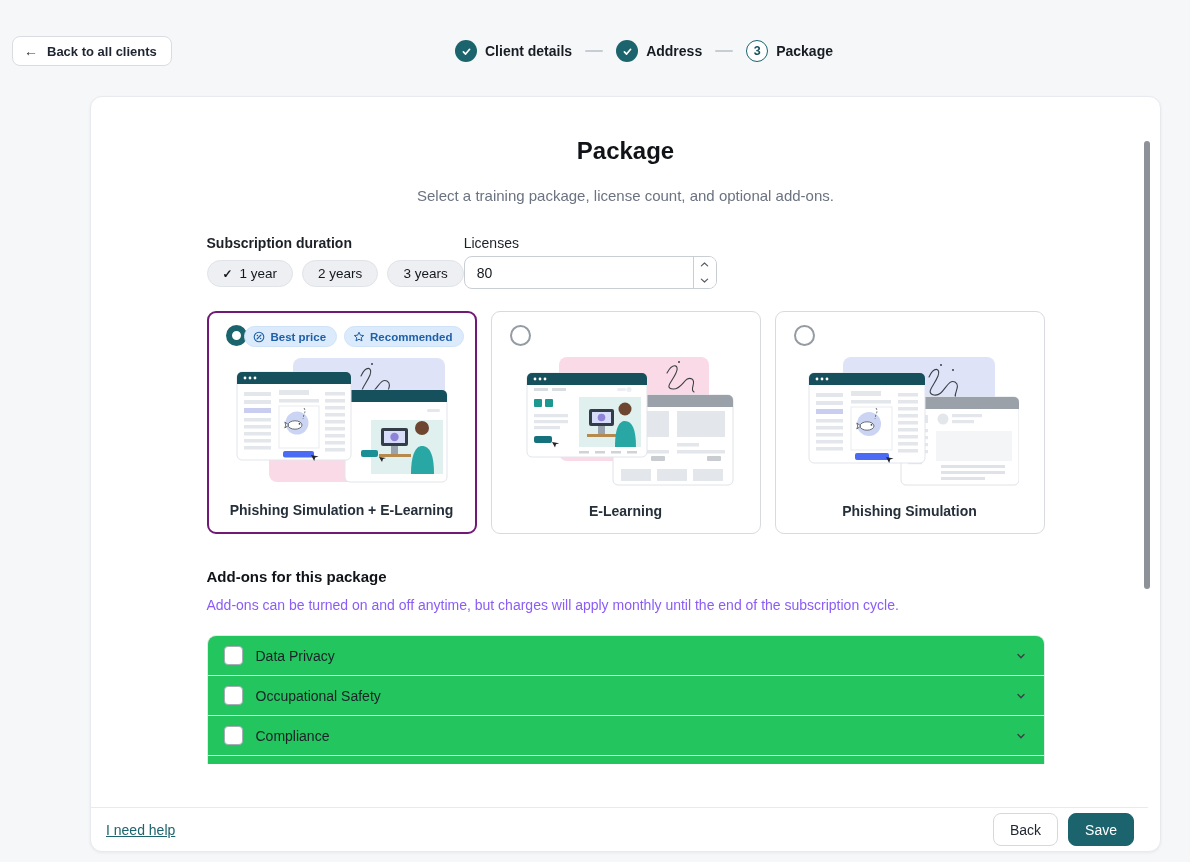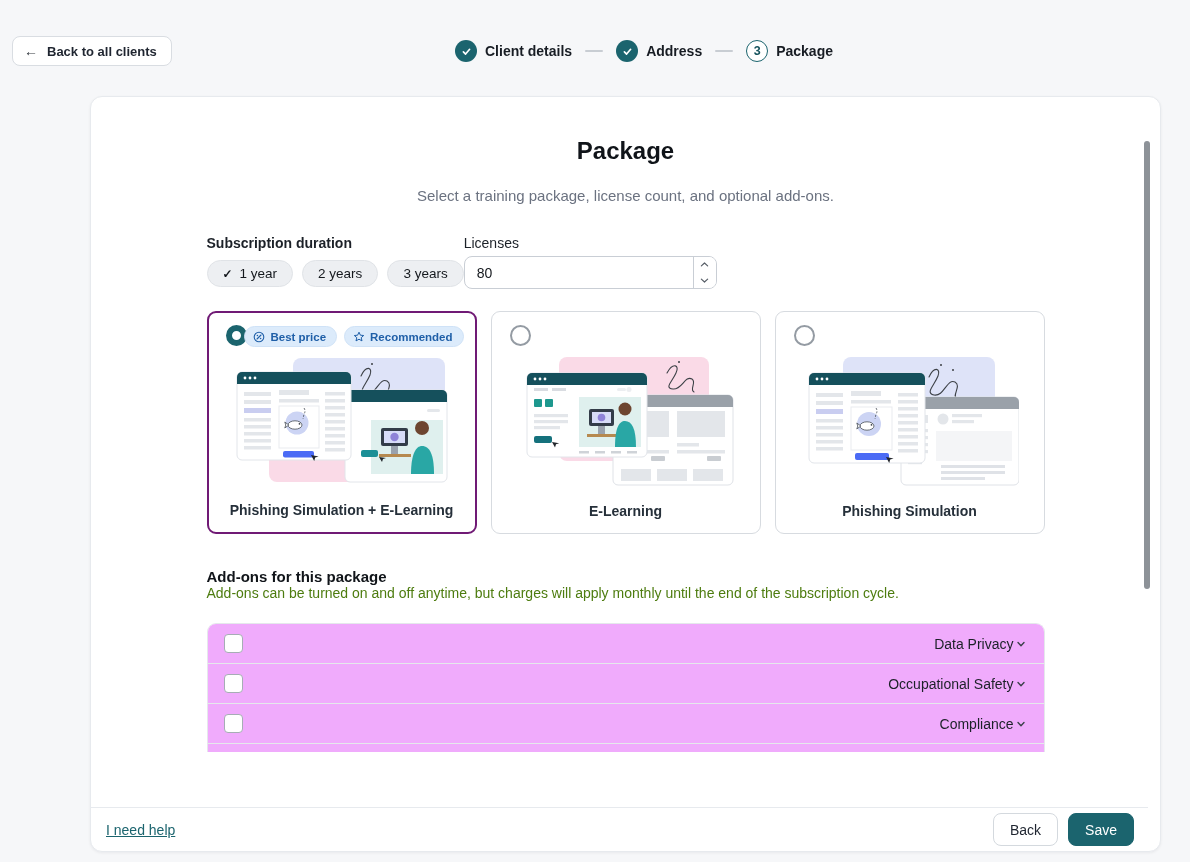"Add-ons can be turned on" .addons-desc { color: #4d7c0f -> #8b5cf6; margin-top: none -> 12px }
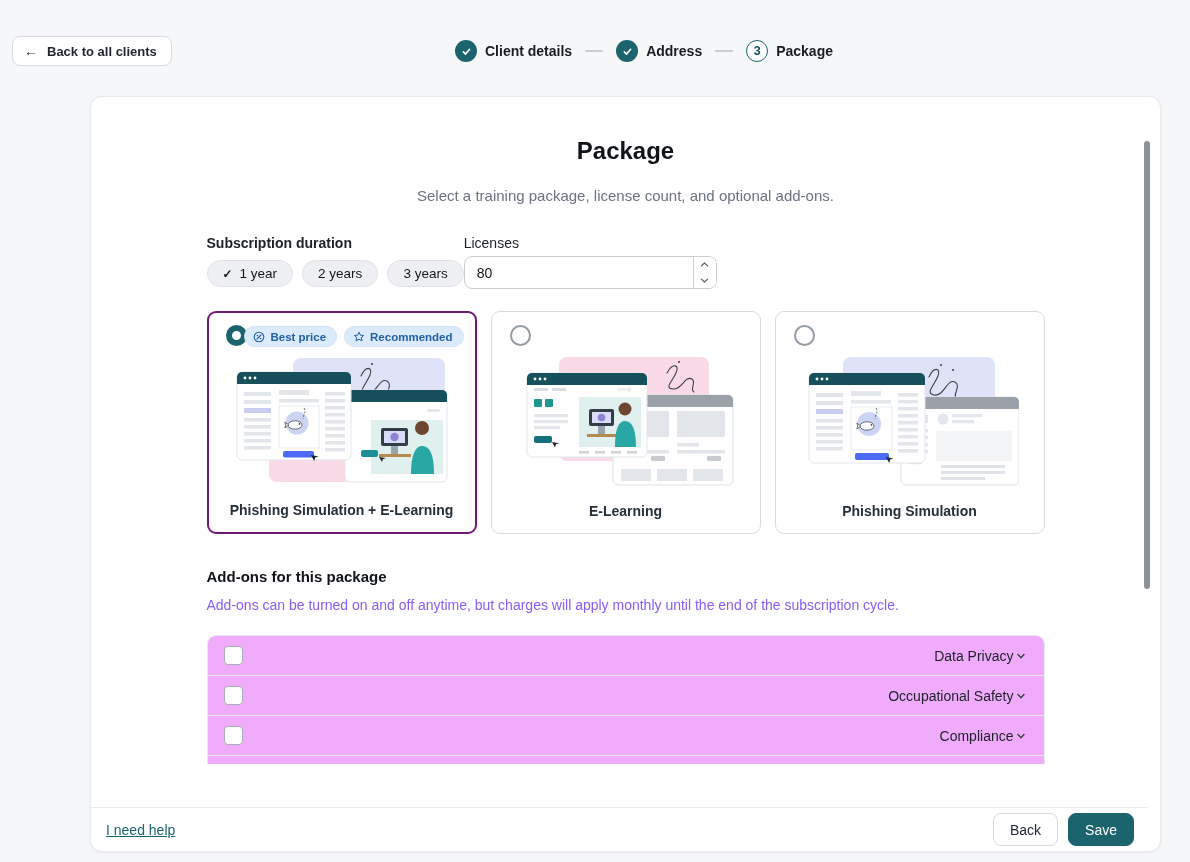"Data Privacy" .addon-row { background: #f0abfc -> #22c55e; text-align: right -> none }
